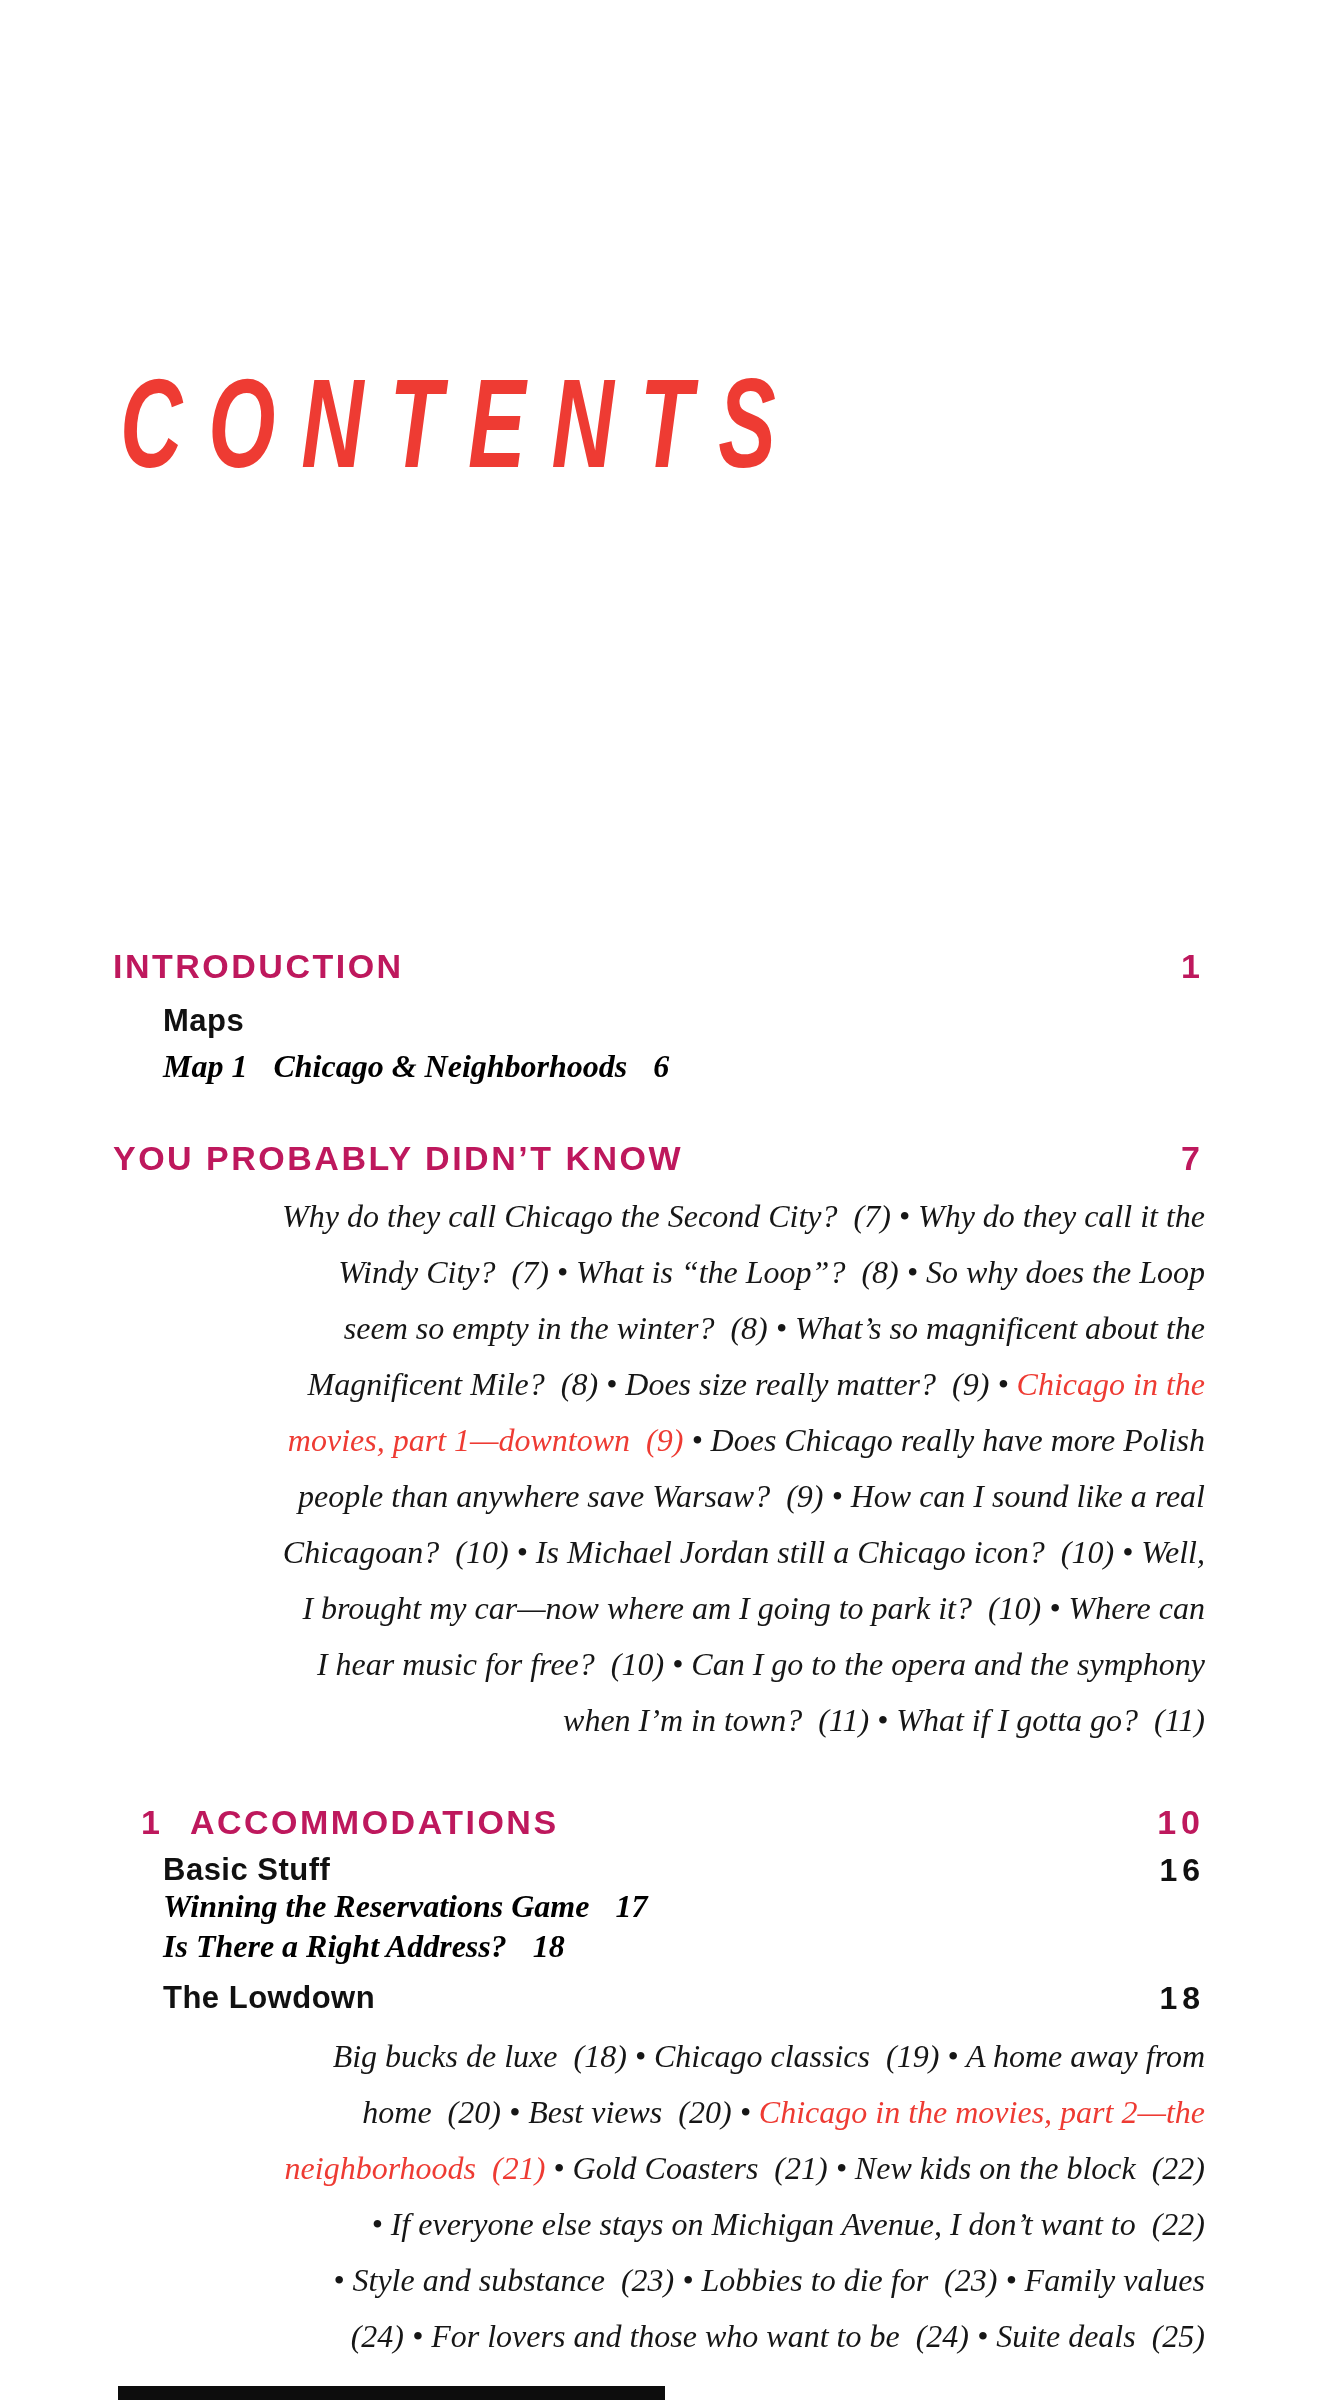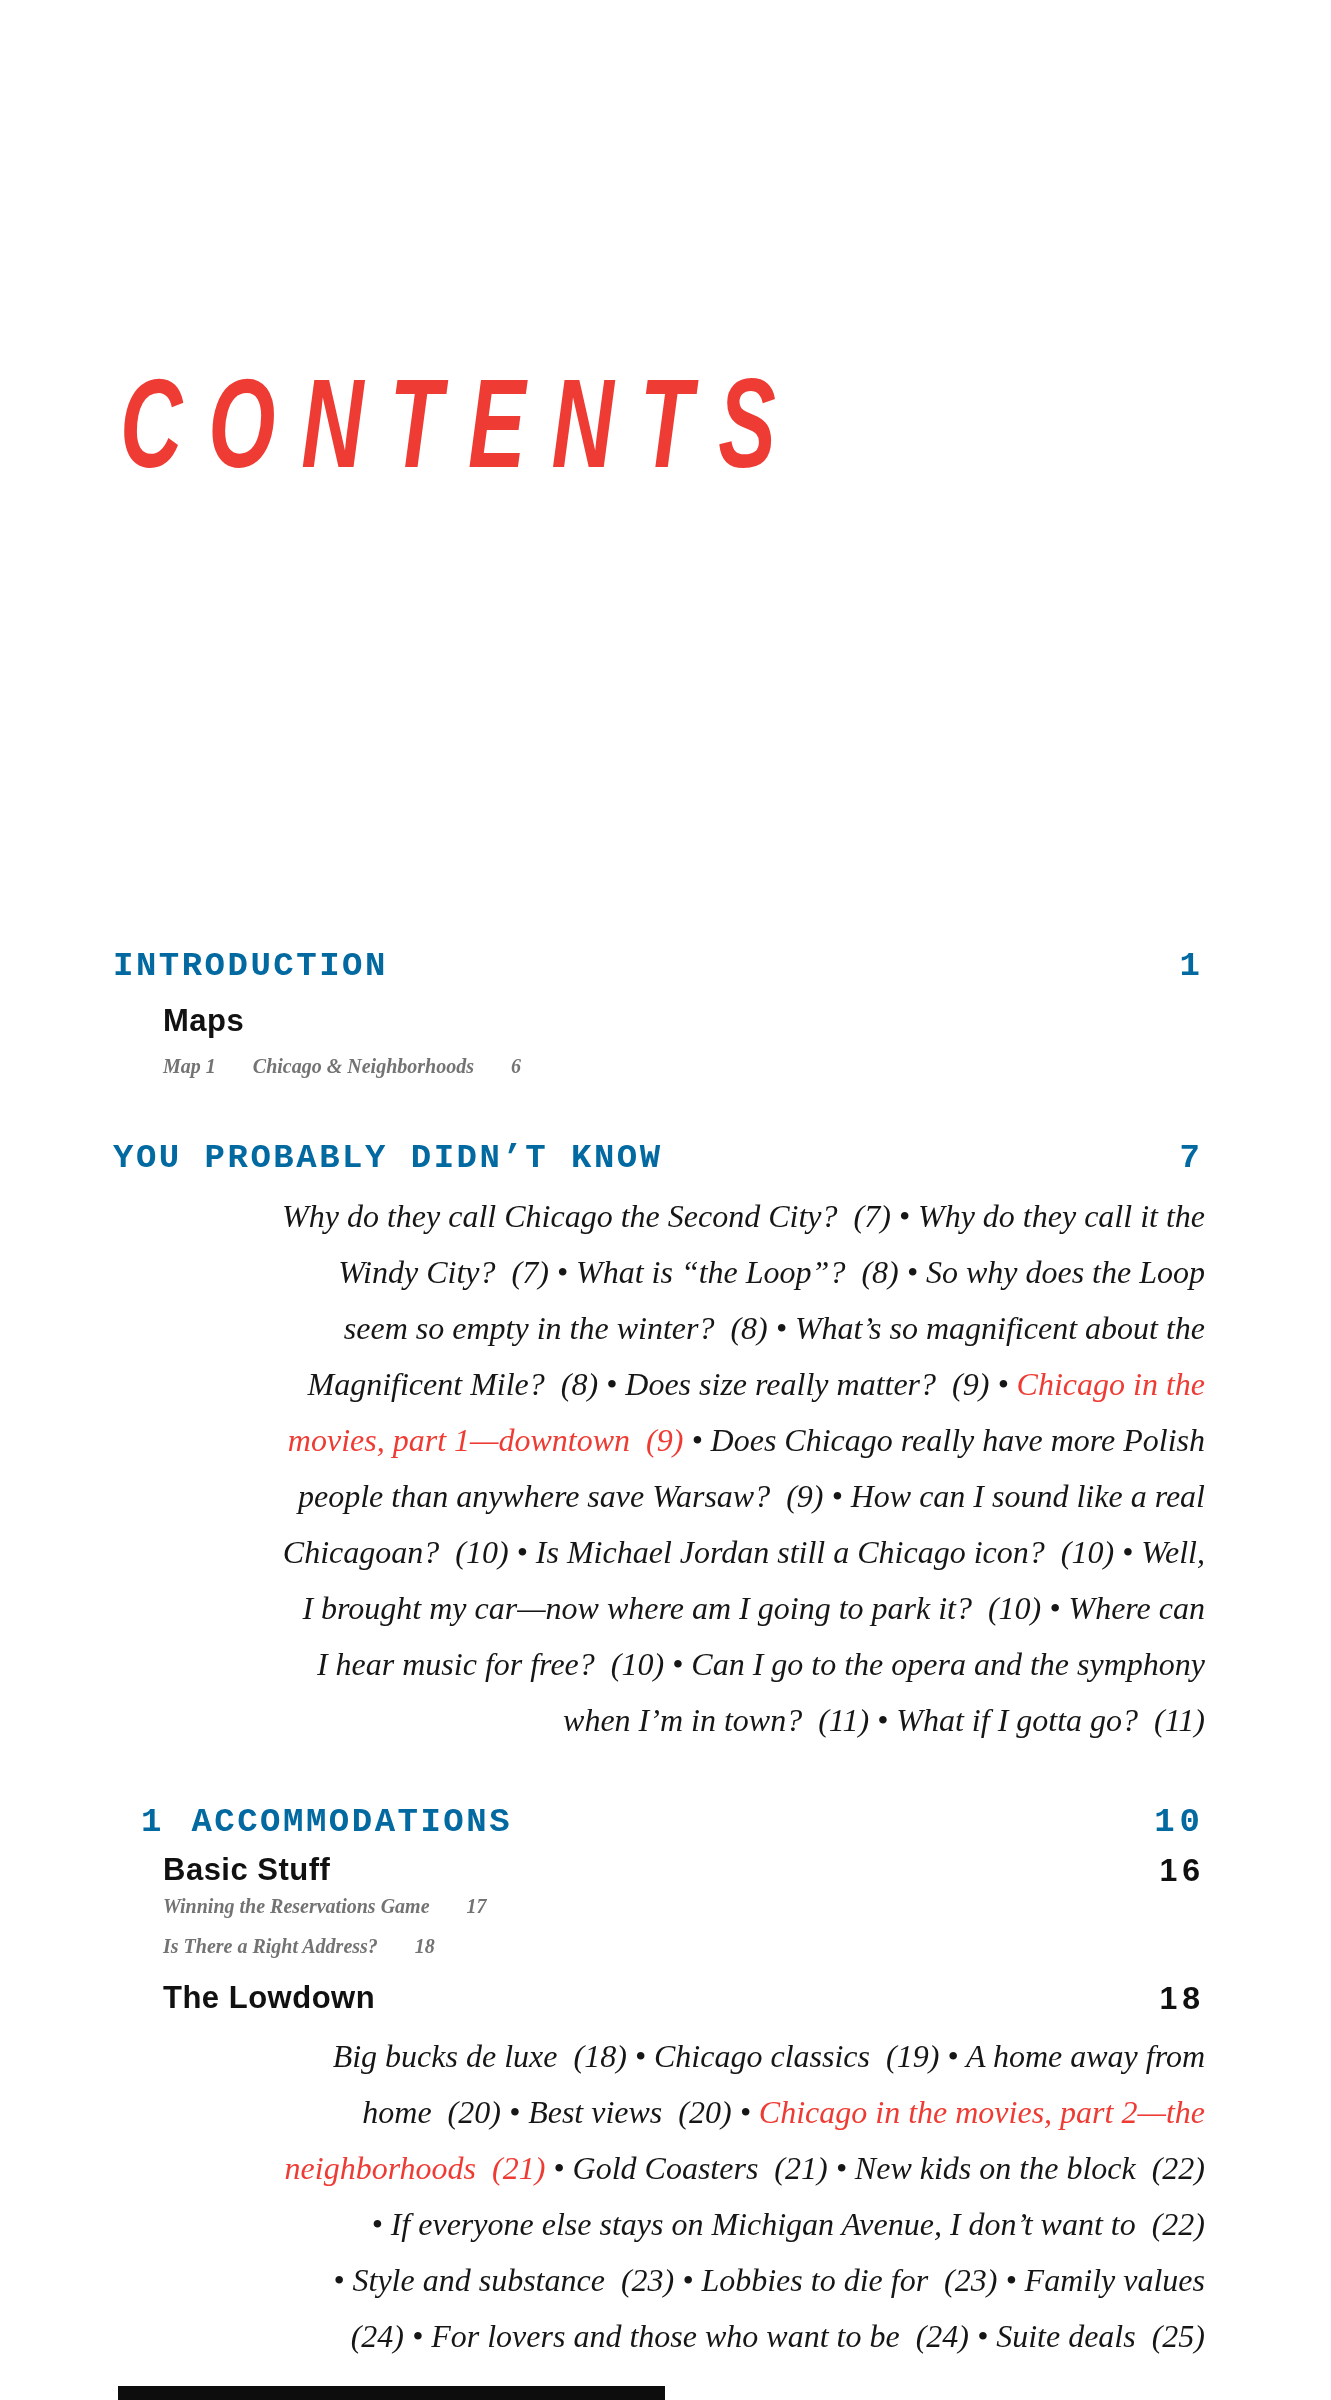"INTRODUCTION" .sec-row { color: #0369a1 -> #be185d; font-family: Liberation Mono, monospace -> Liberation Sans, sans-serif }
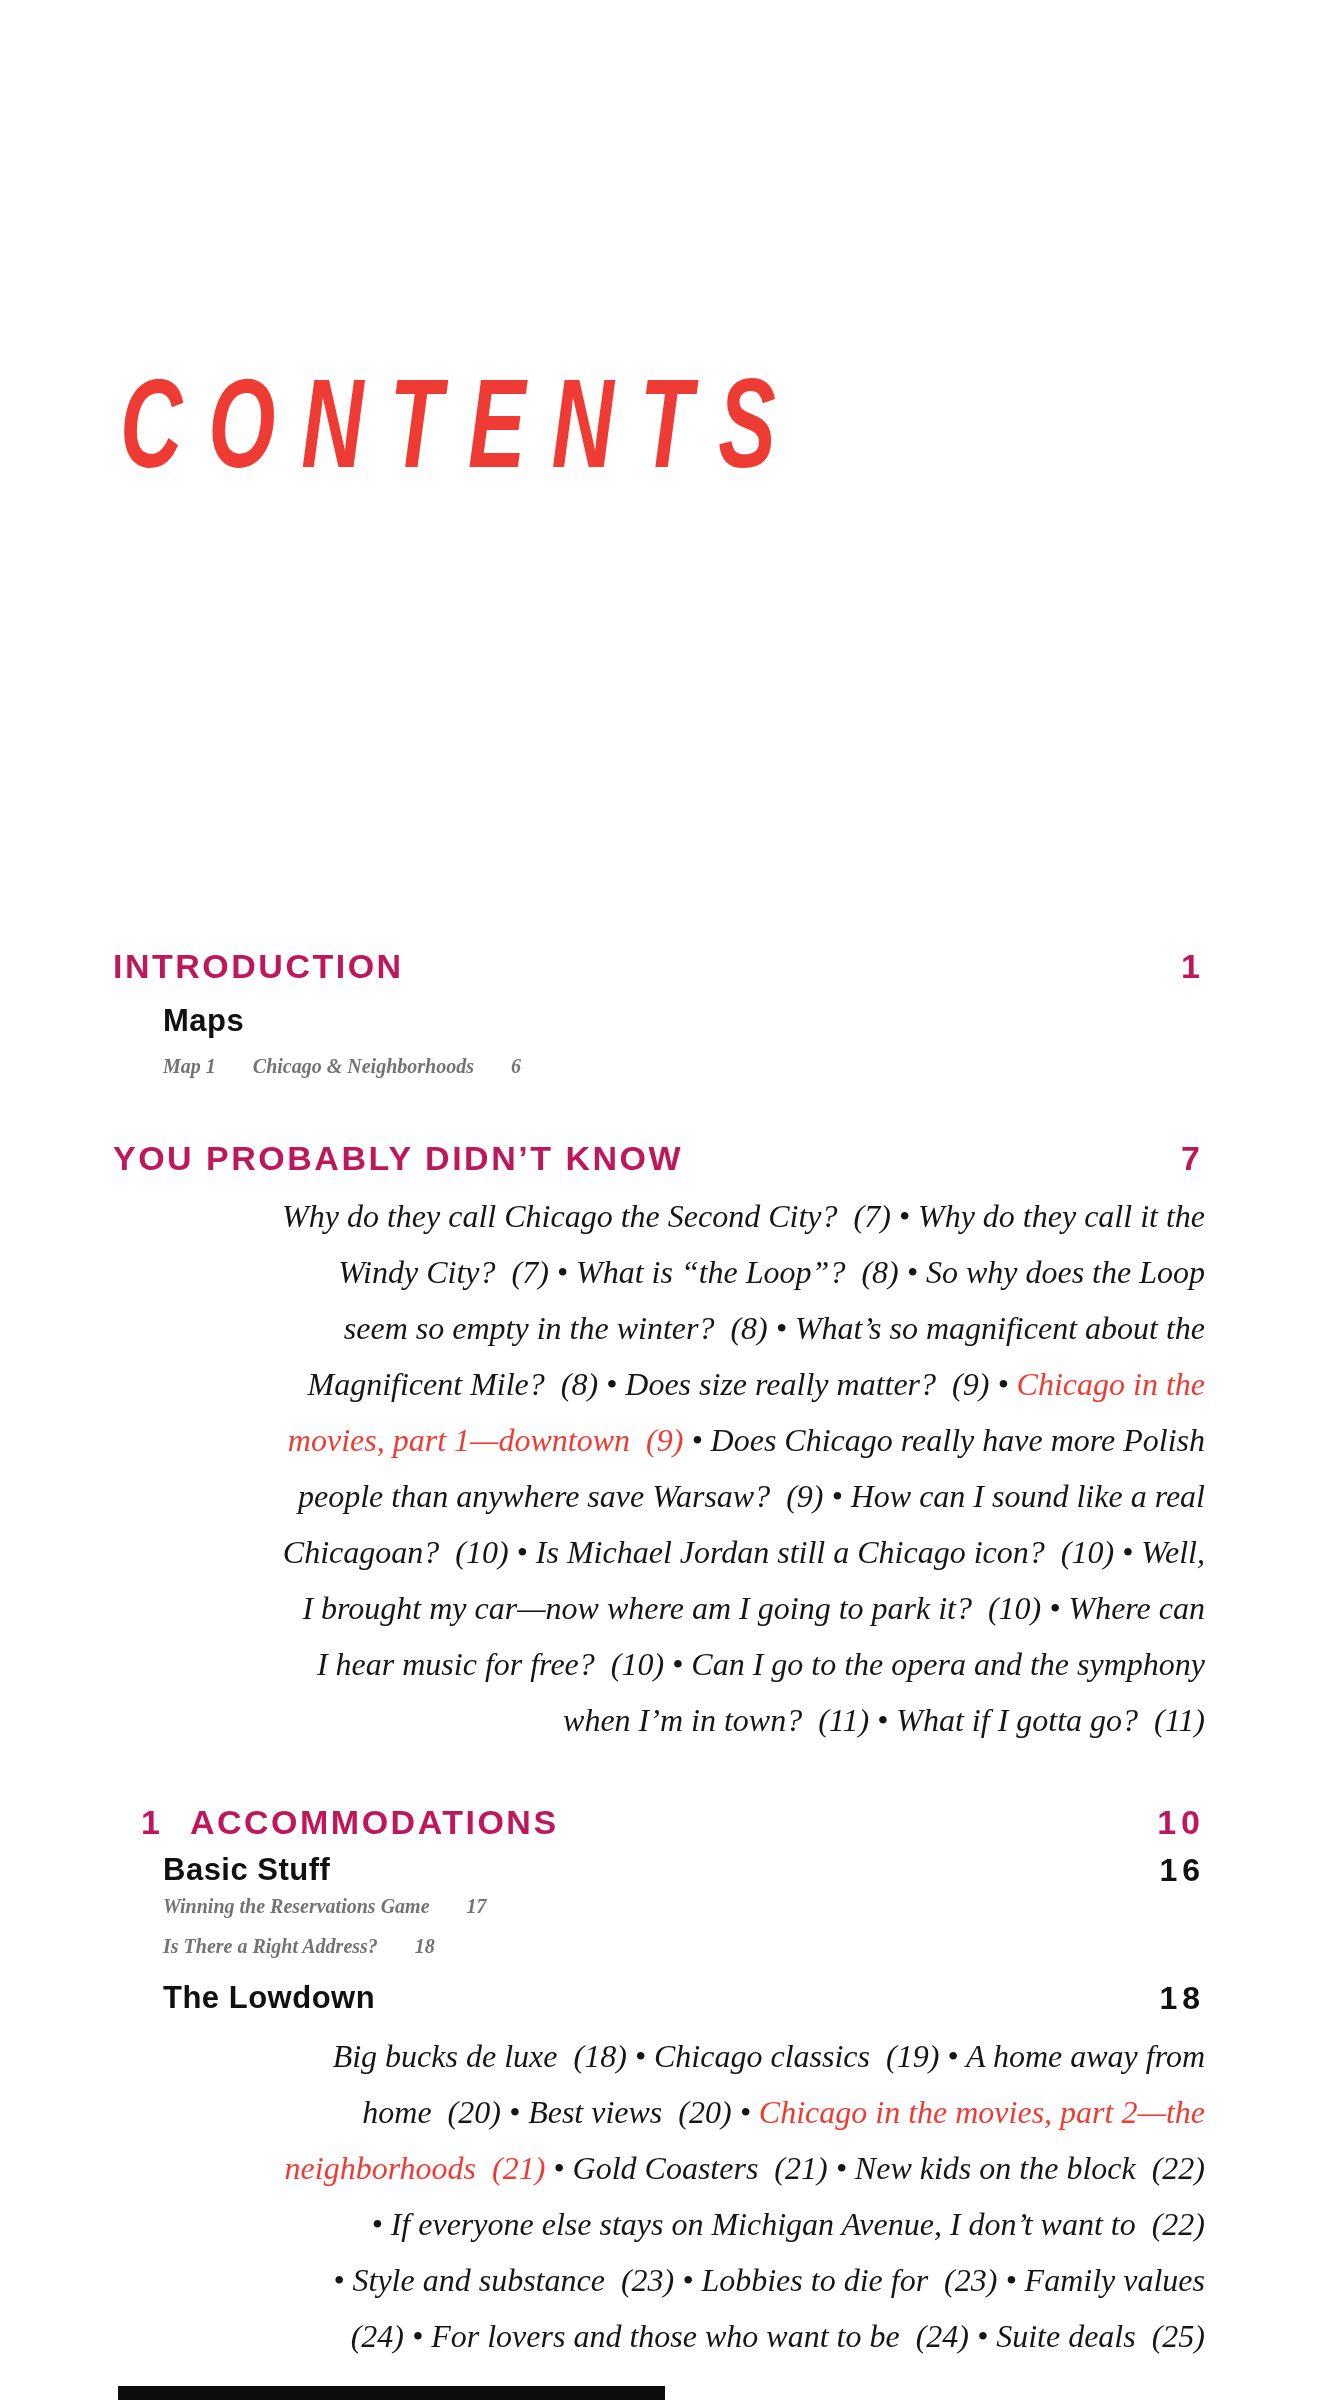"Map 1" .entry-row { color: #737373 -> #000000; font-size: 20px -> 32px; gap: 37px -> 26px }
